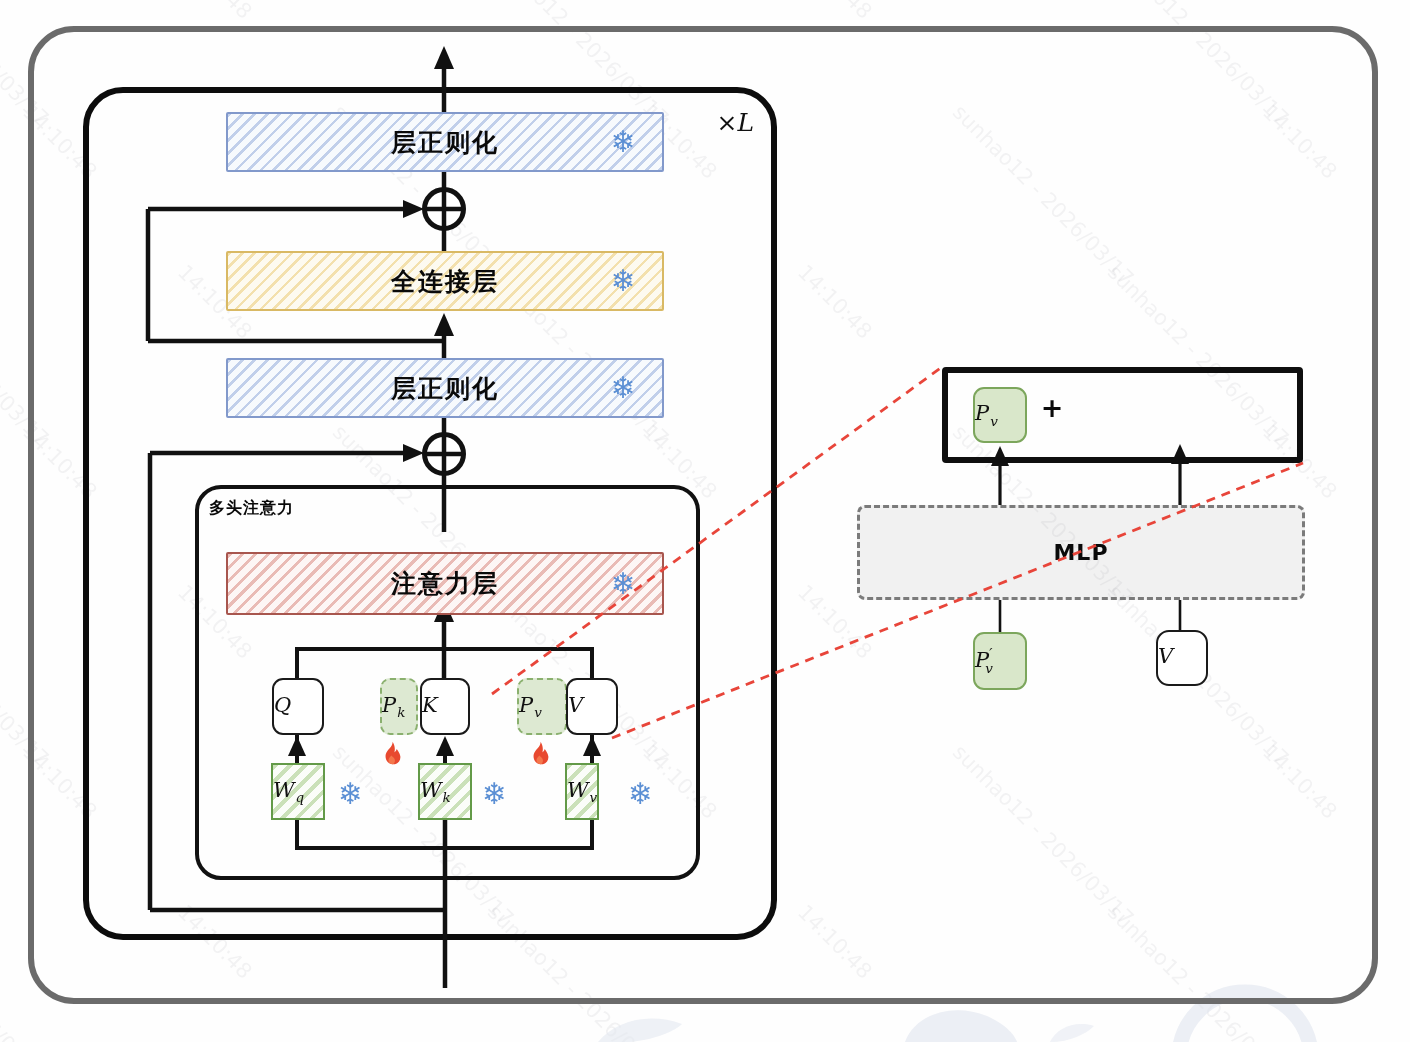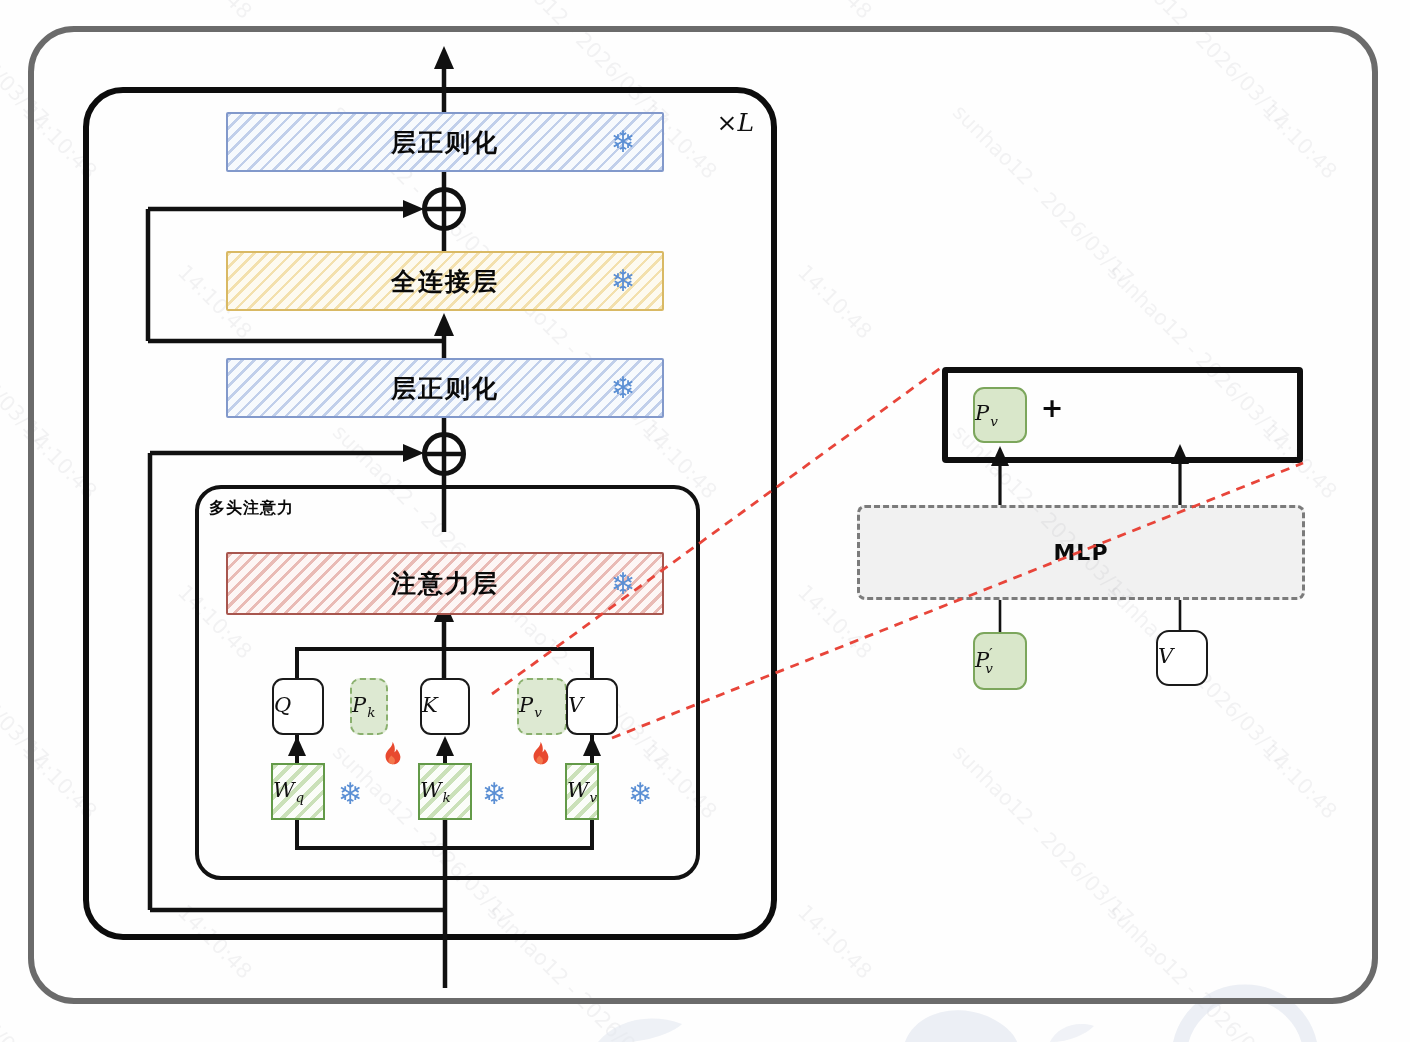"Pk" div.sq { left: 350px -> 380px }
